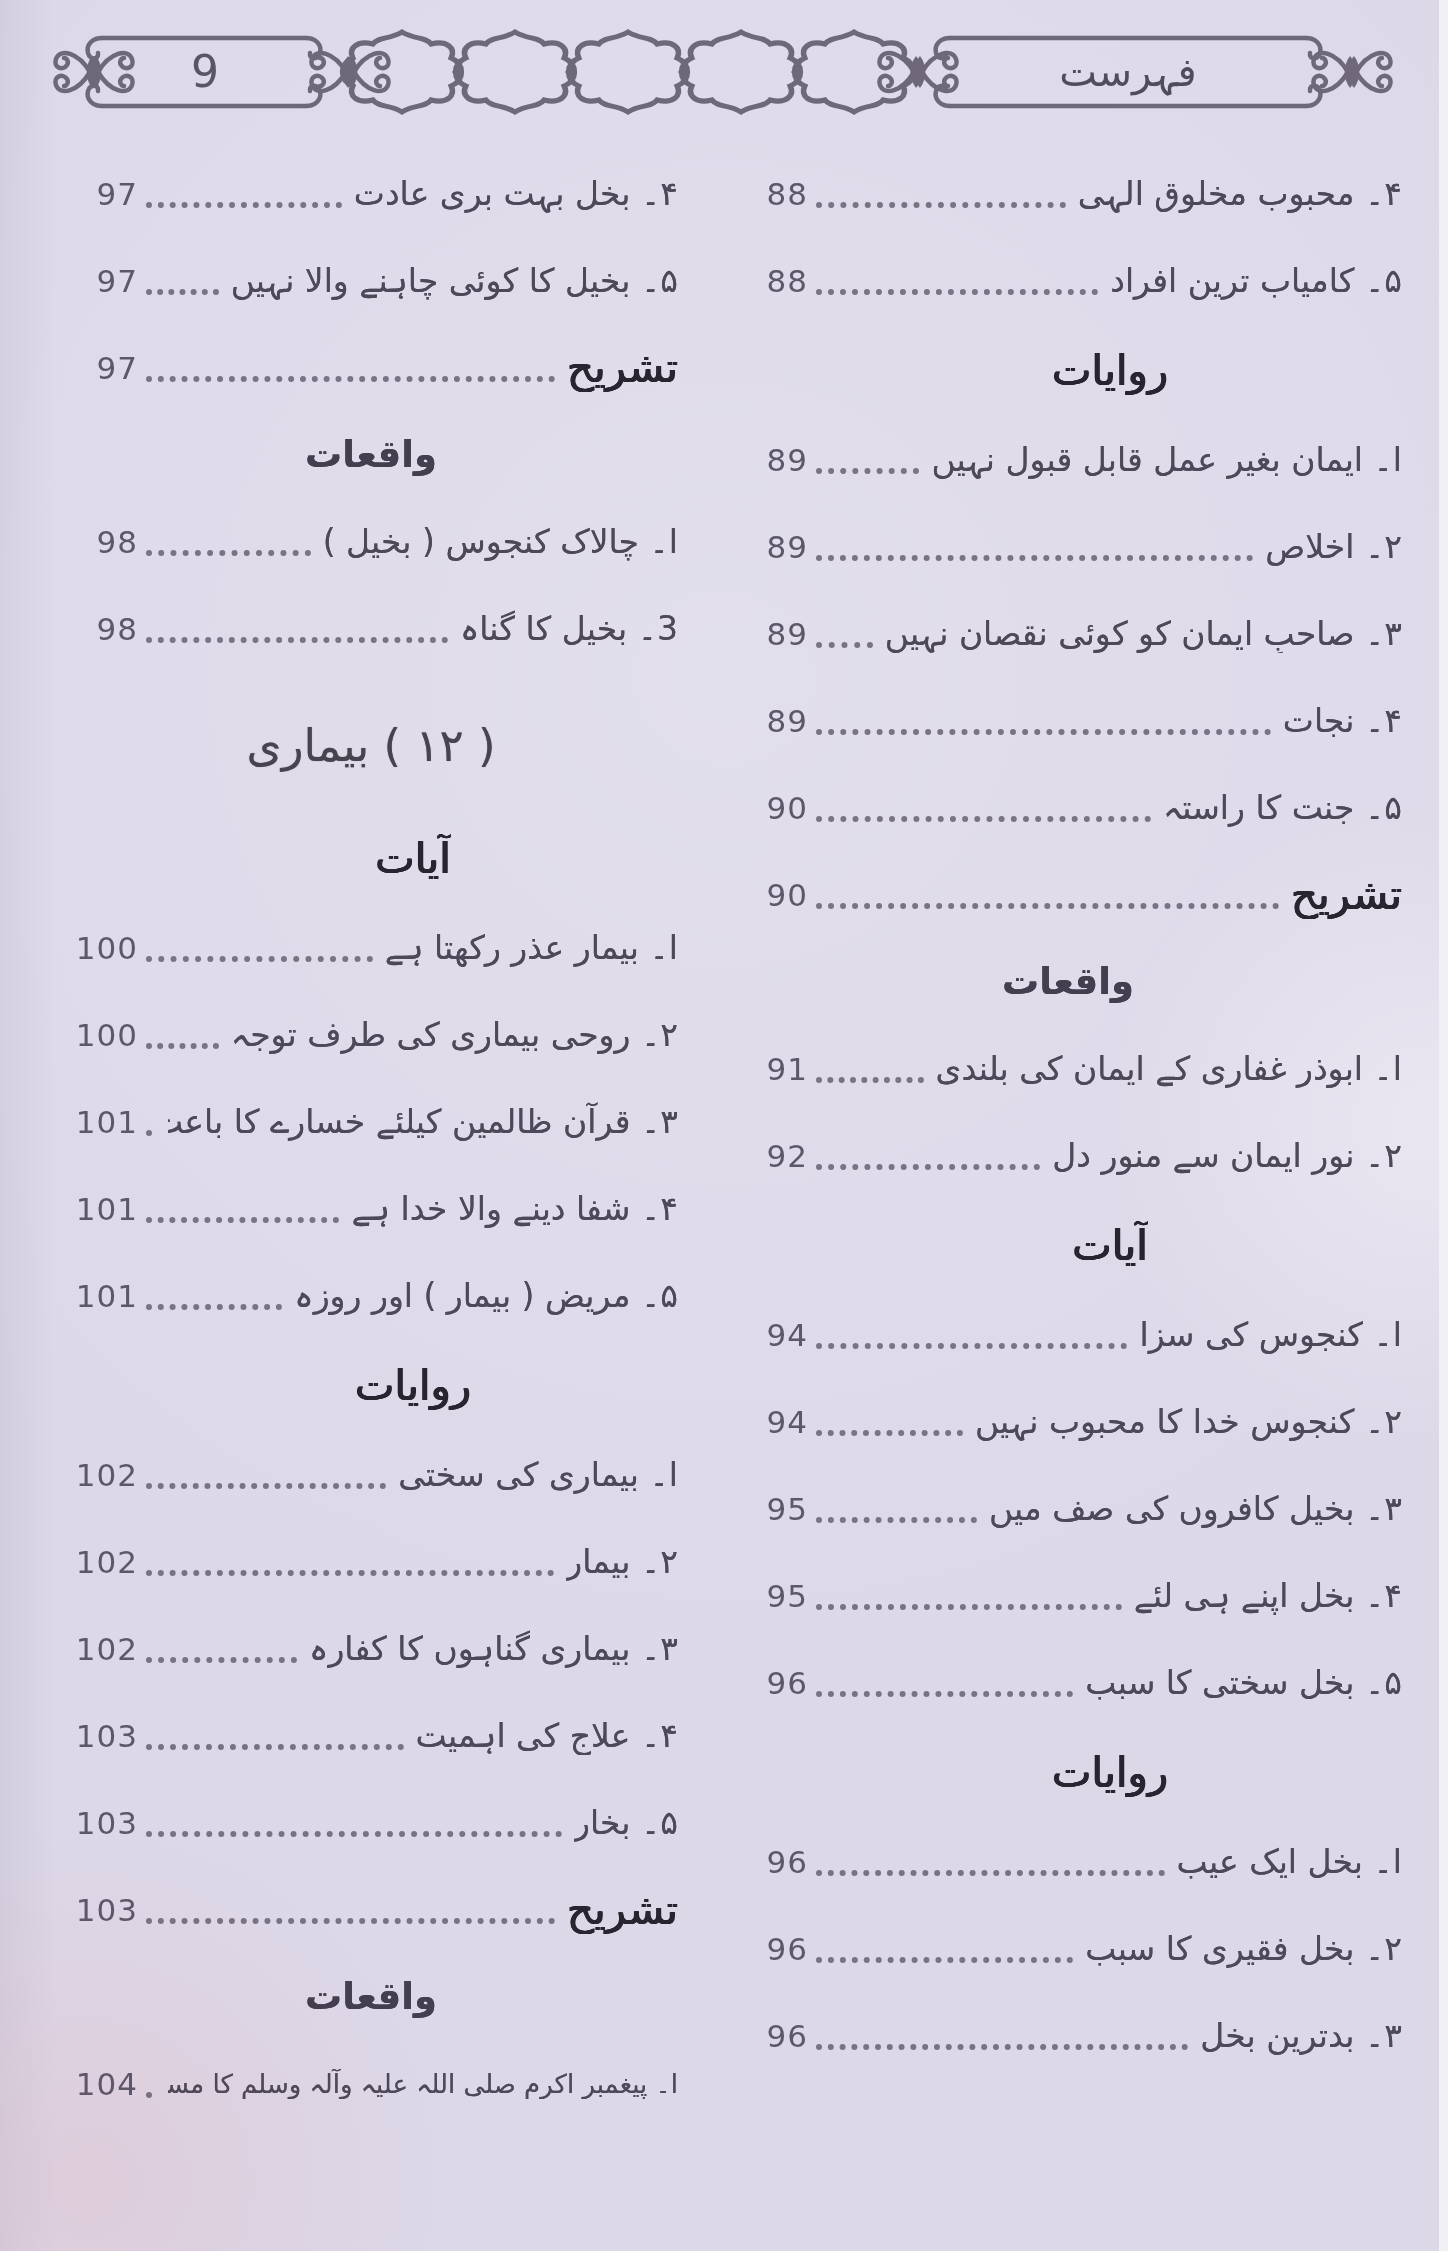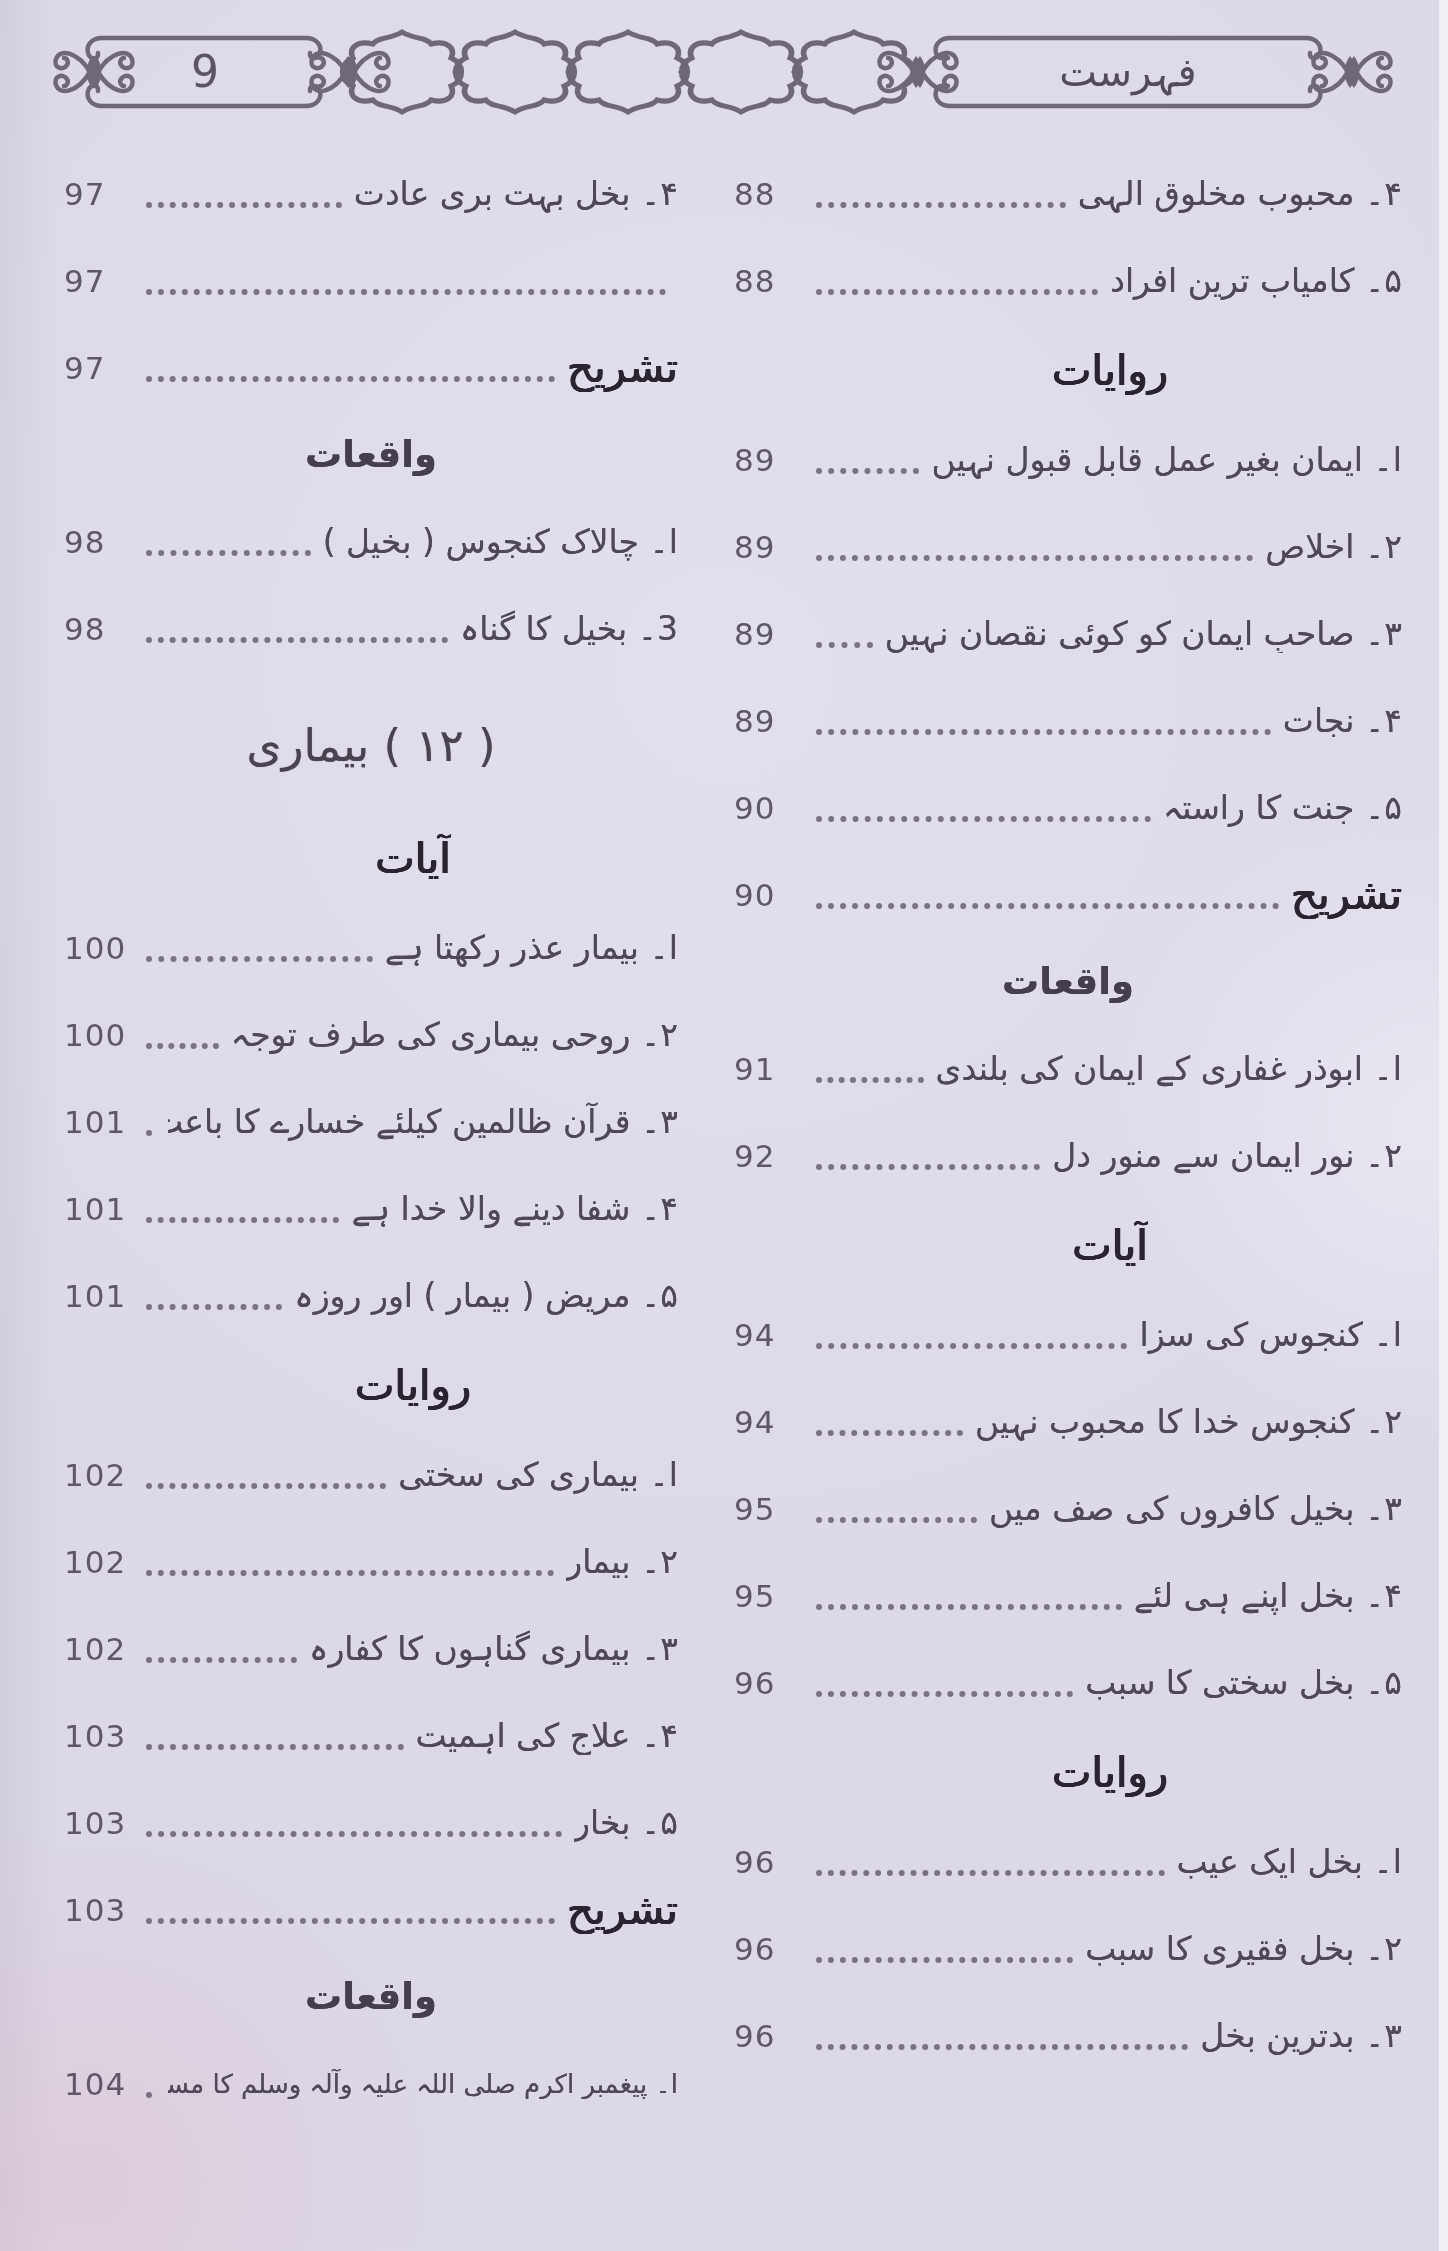"97" .row .pg { text-align: left -> right }
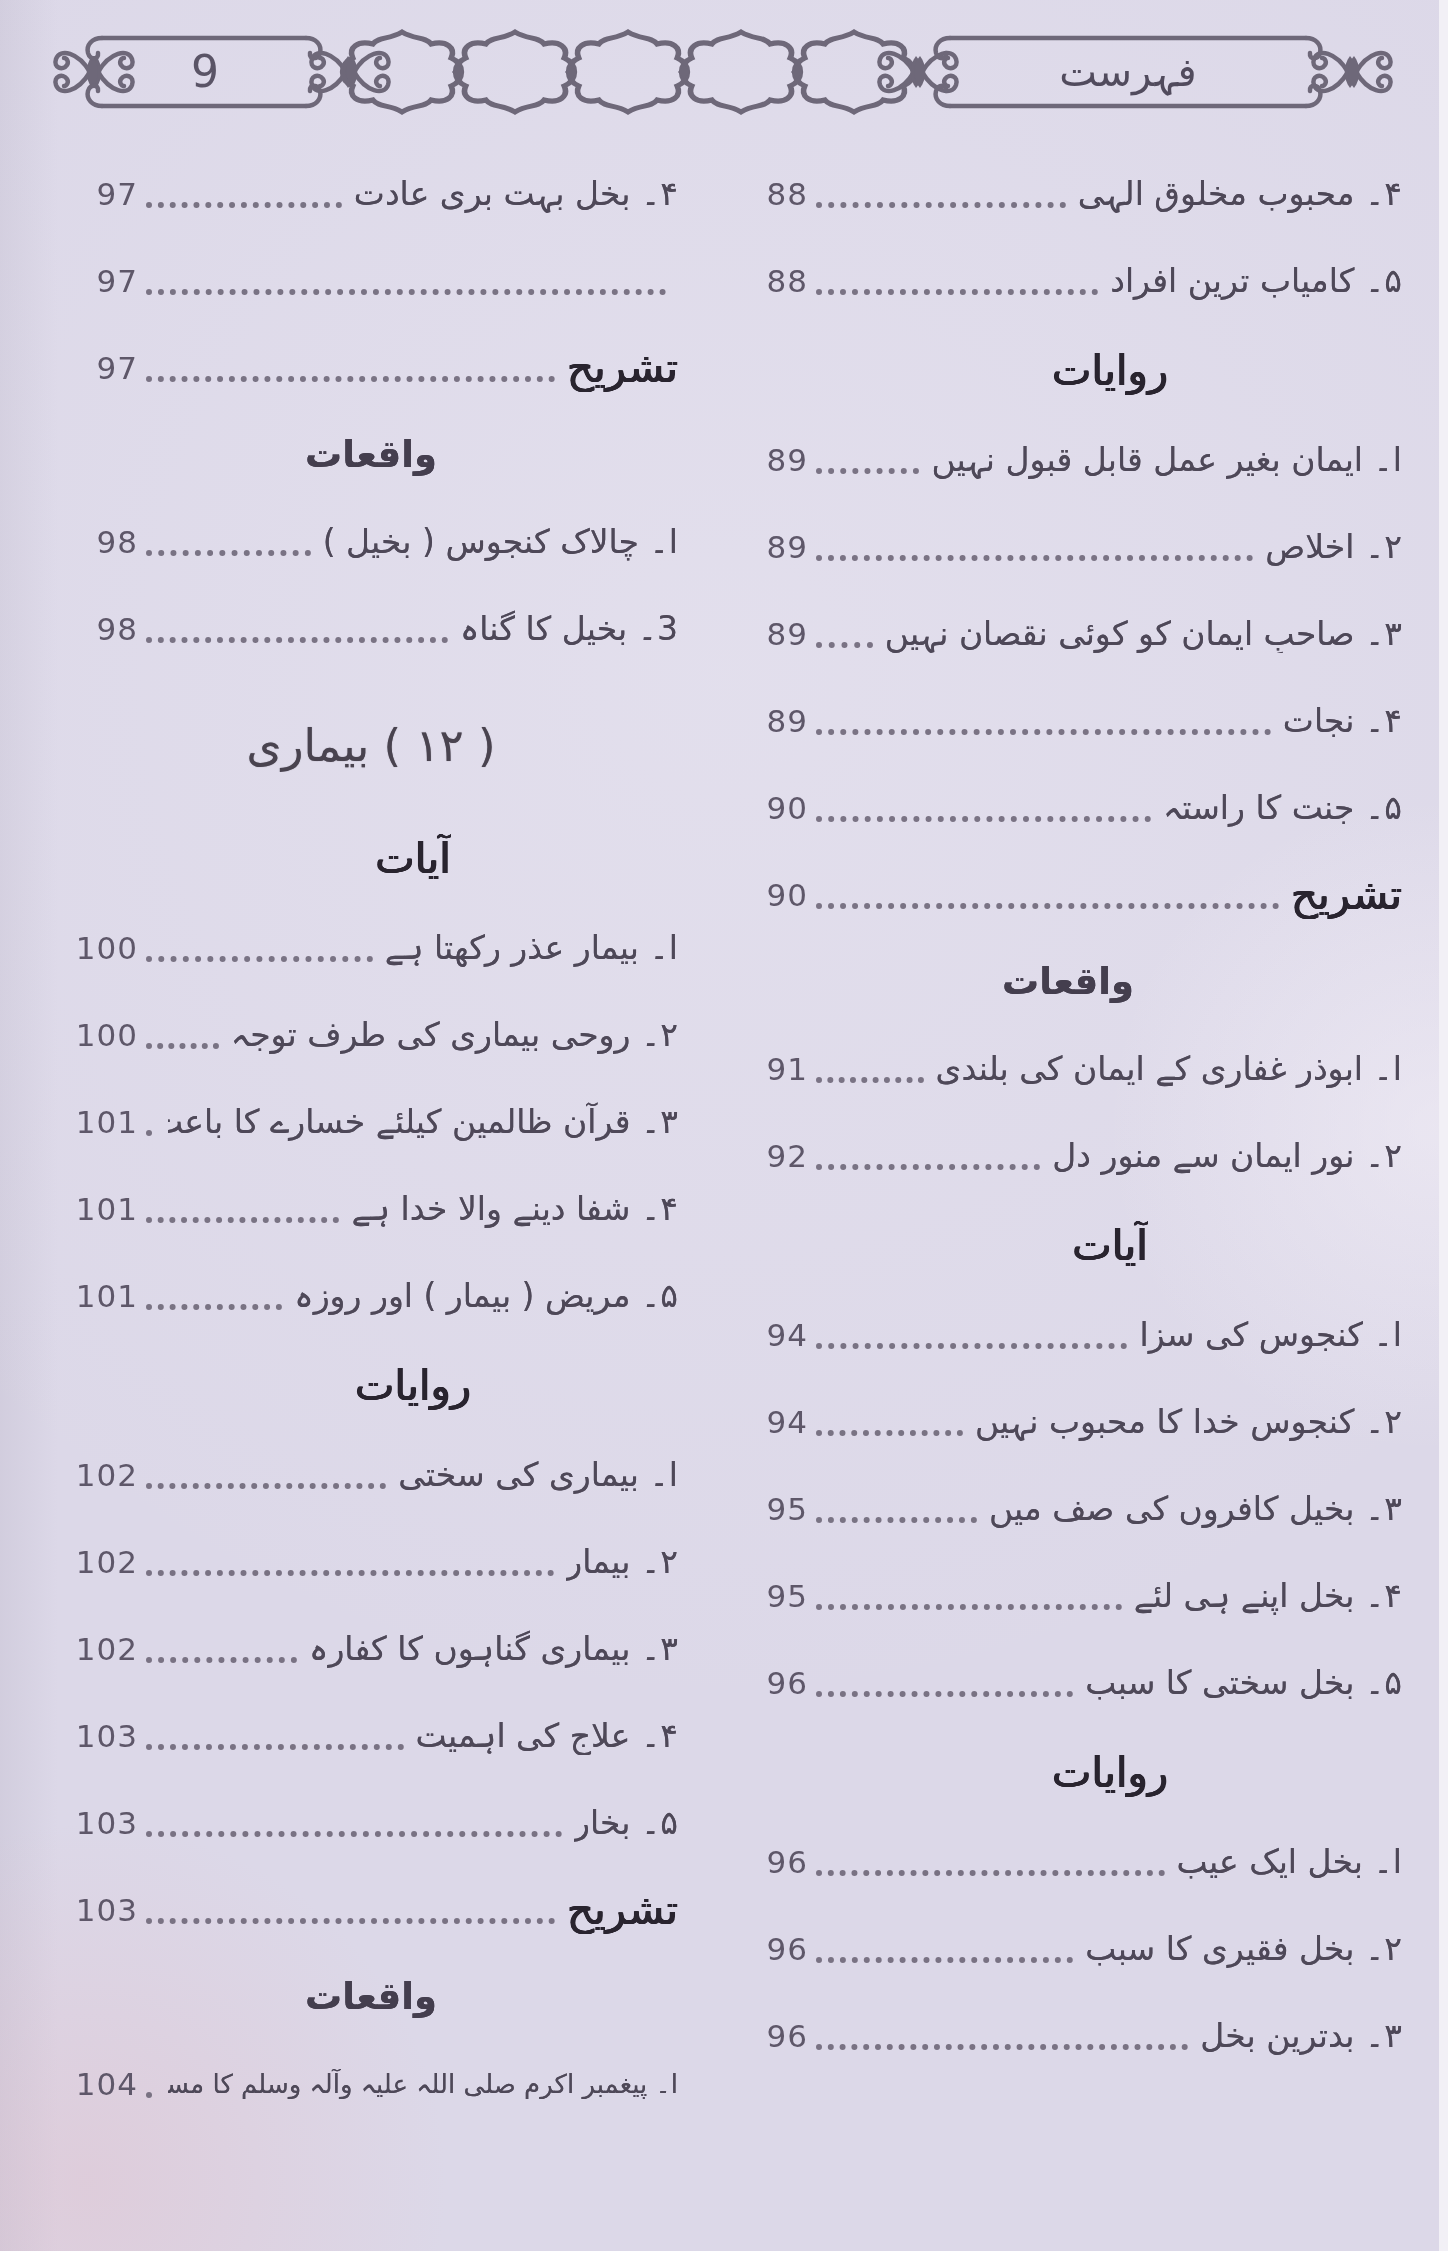"۵۔ بخیل کا کوئی چاہنے" span.t { html: none -> <span>۵۔ بخیل کا کوئی چاہنے والا نہیں</span> }
